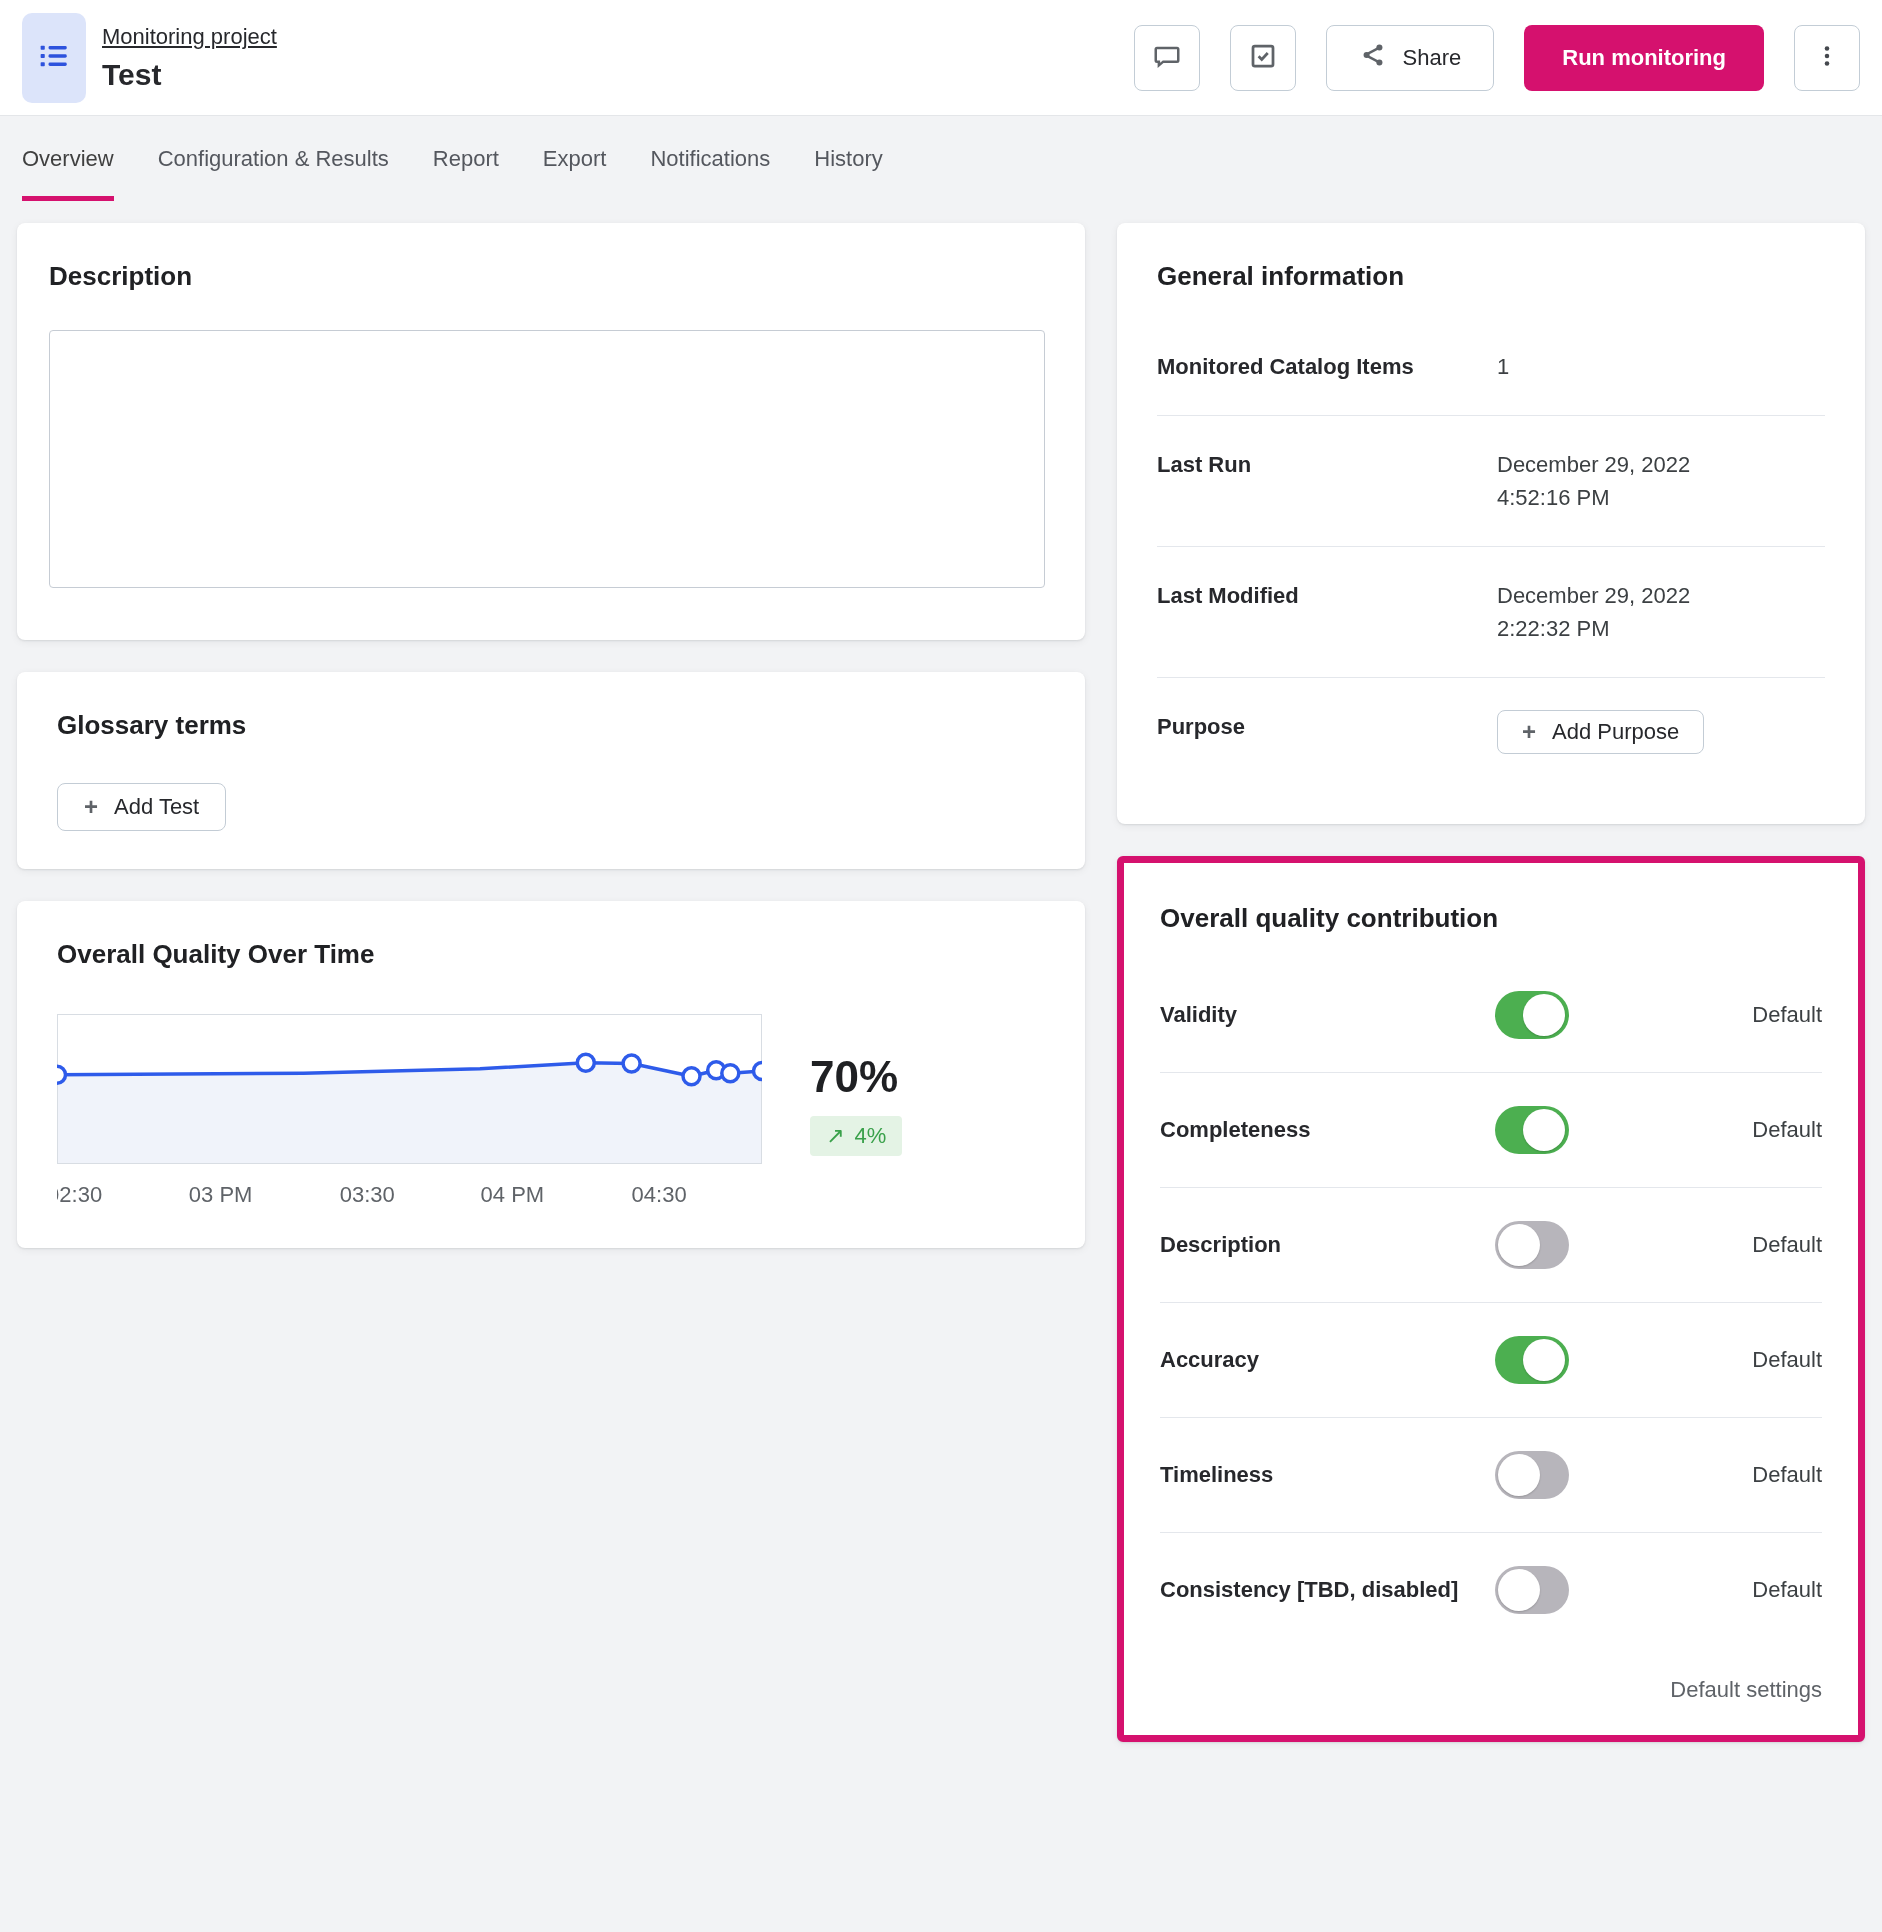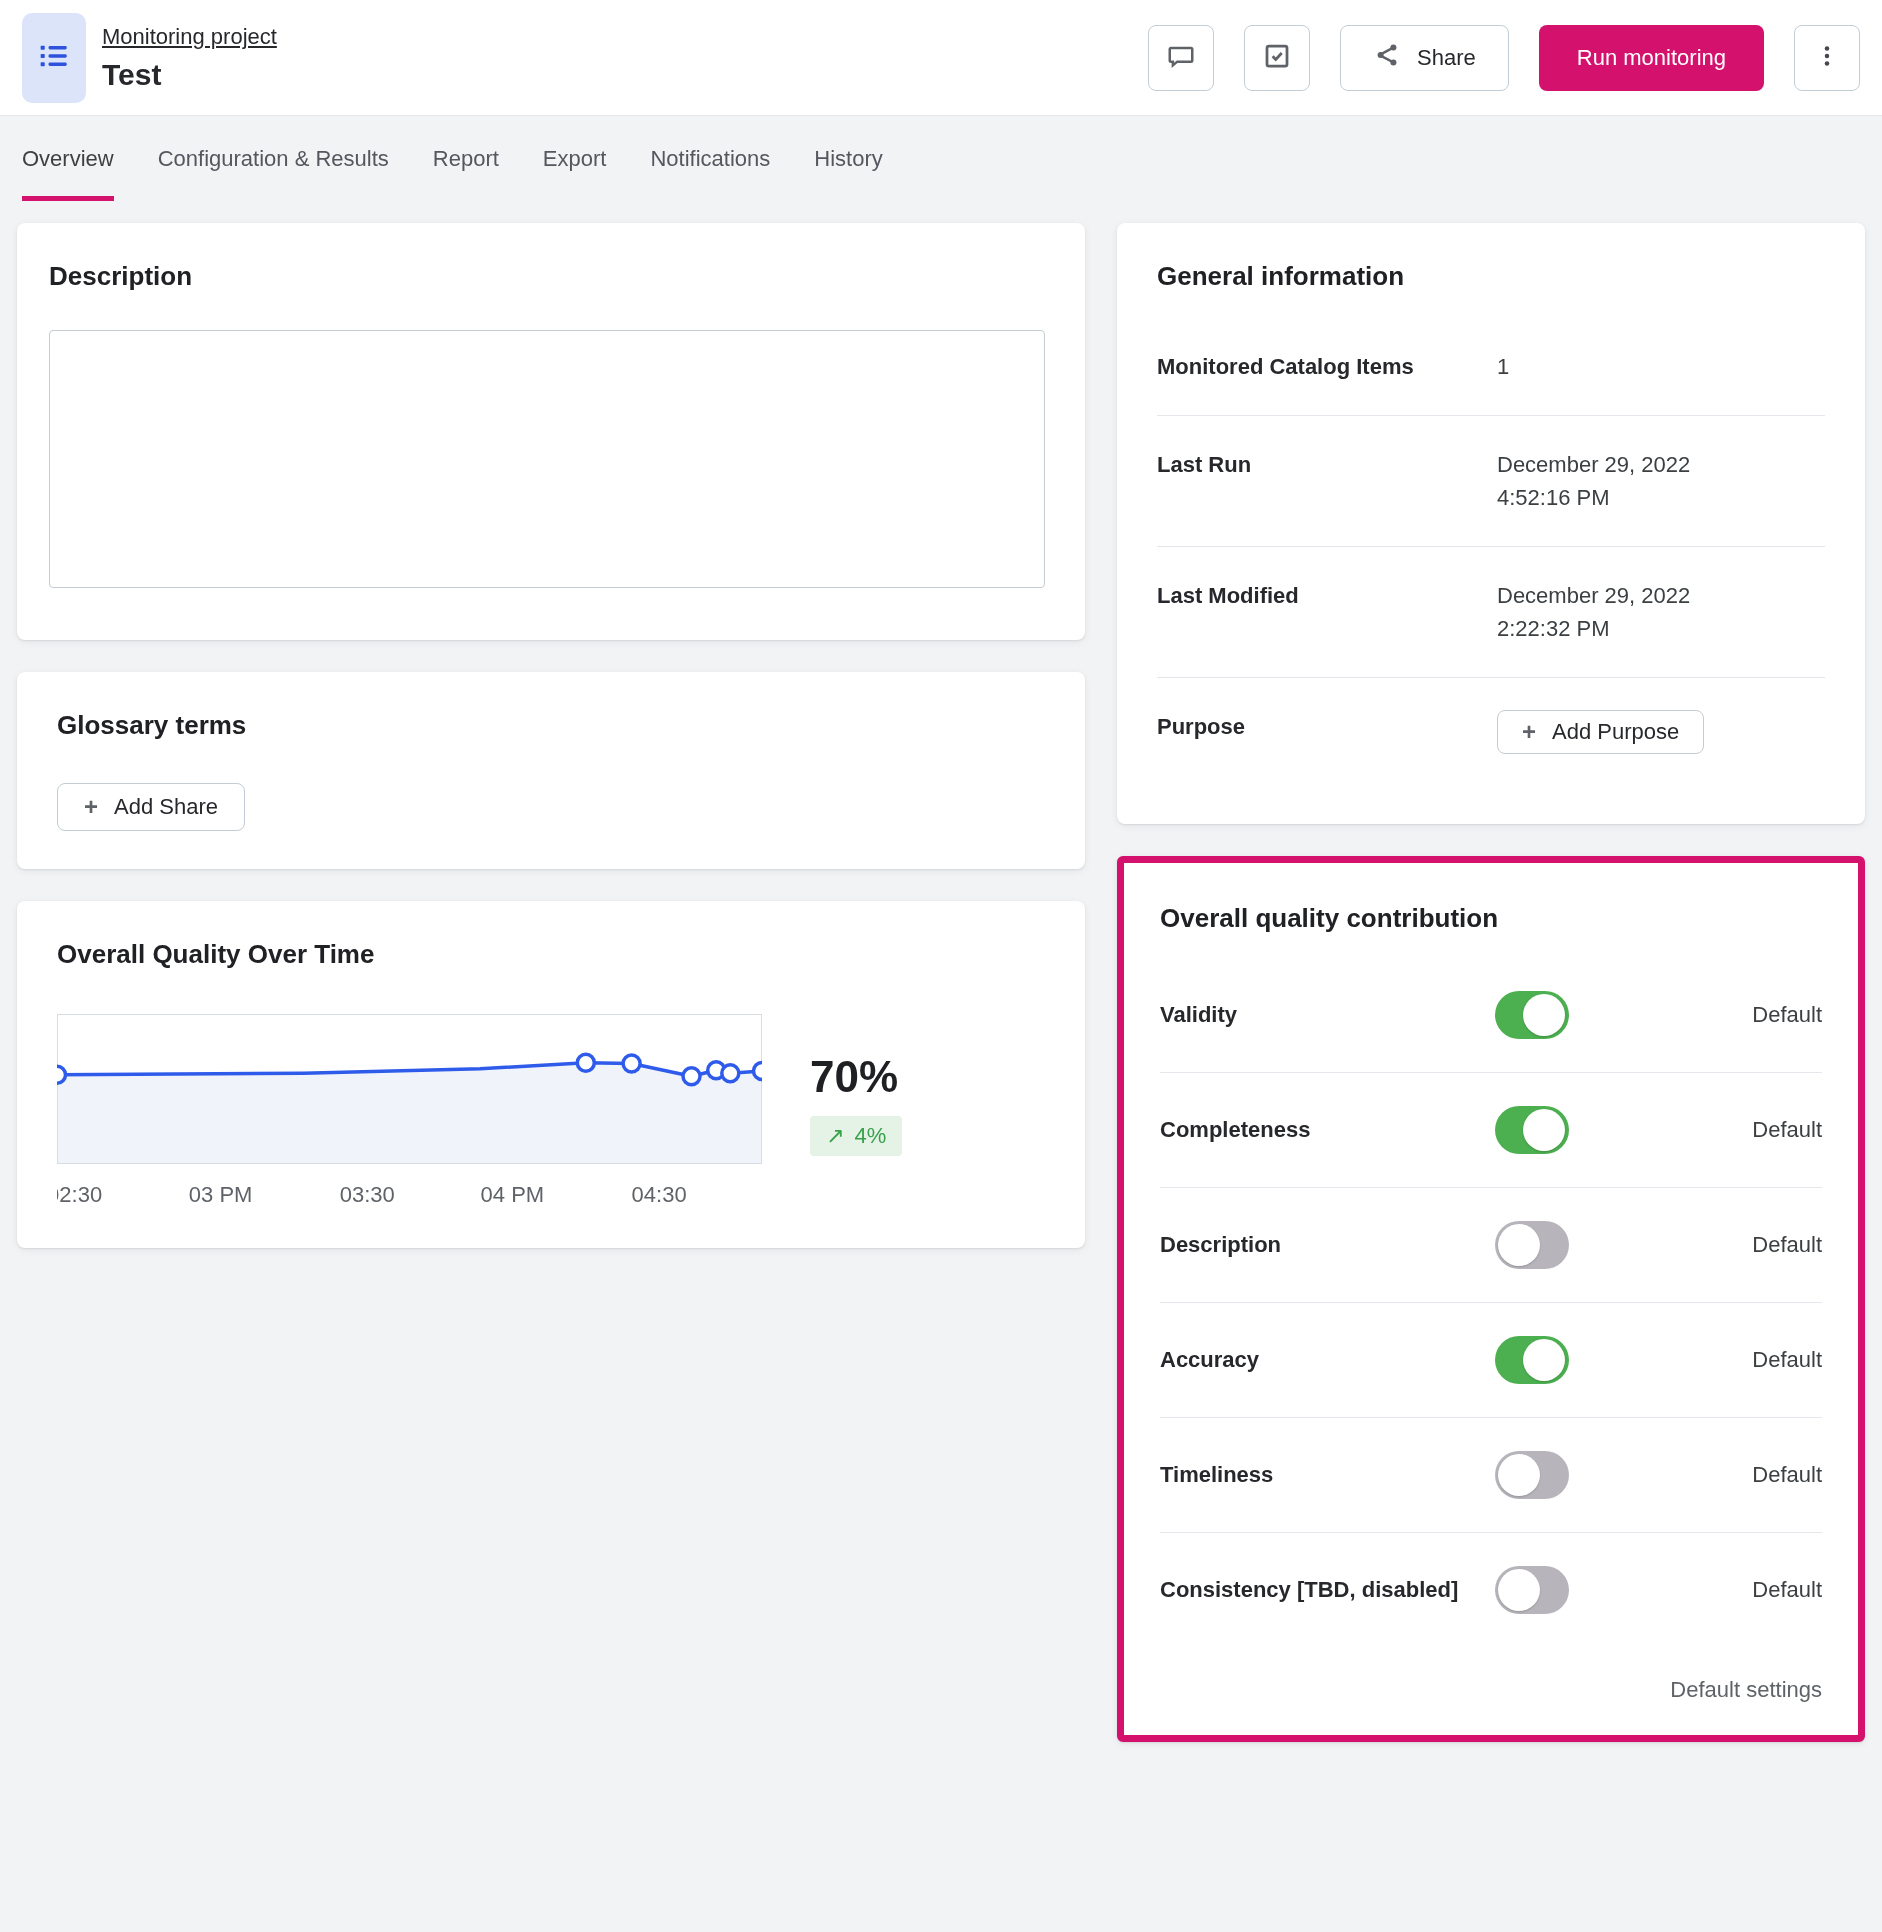"Run monitoring" .primary-btn { font-weight: 400 -> 700 }
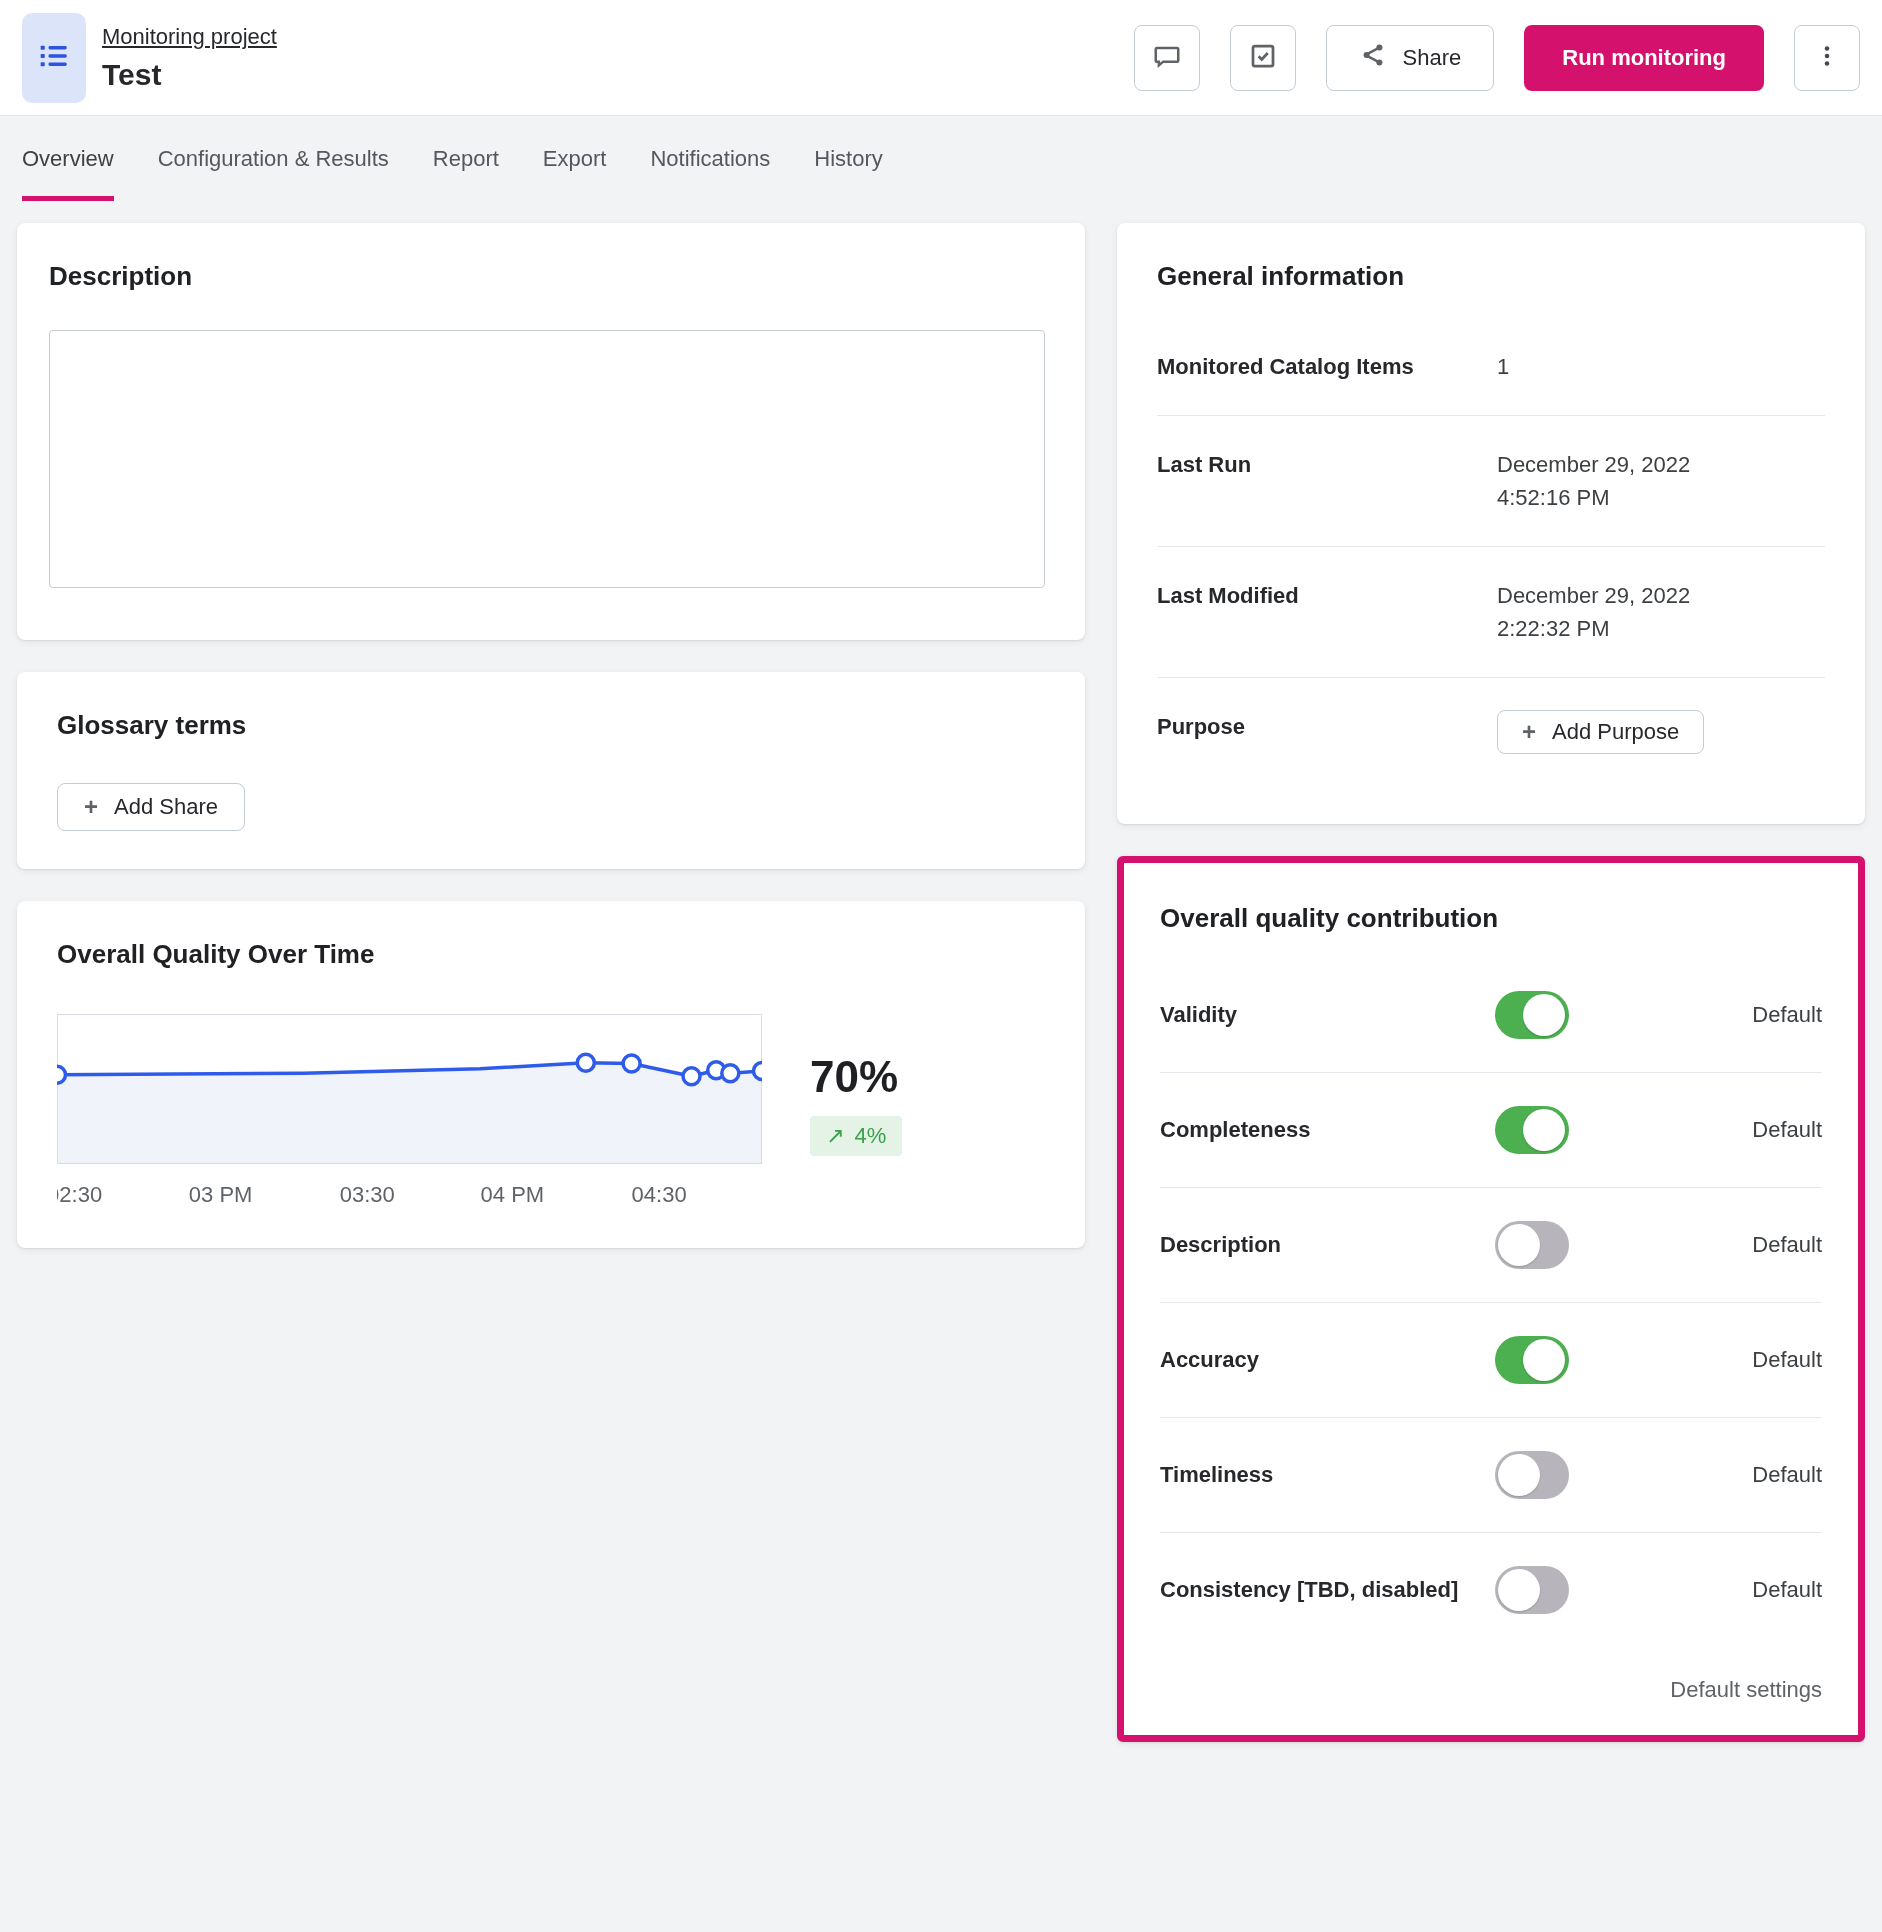"Add Share" span { text: Share -> Test }
